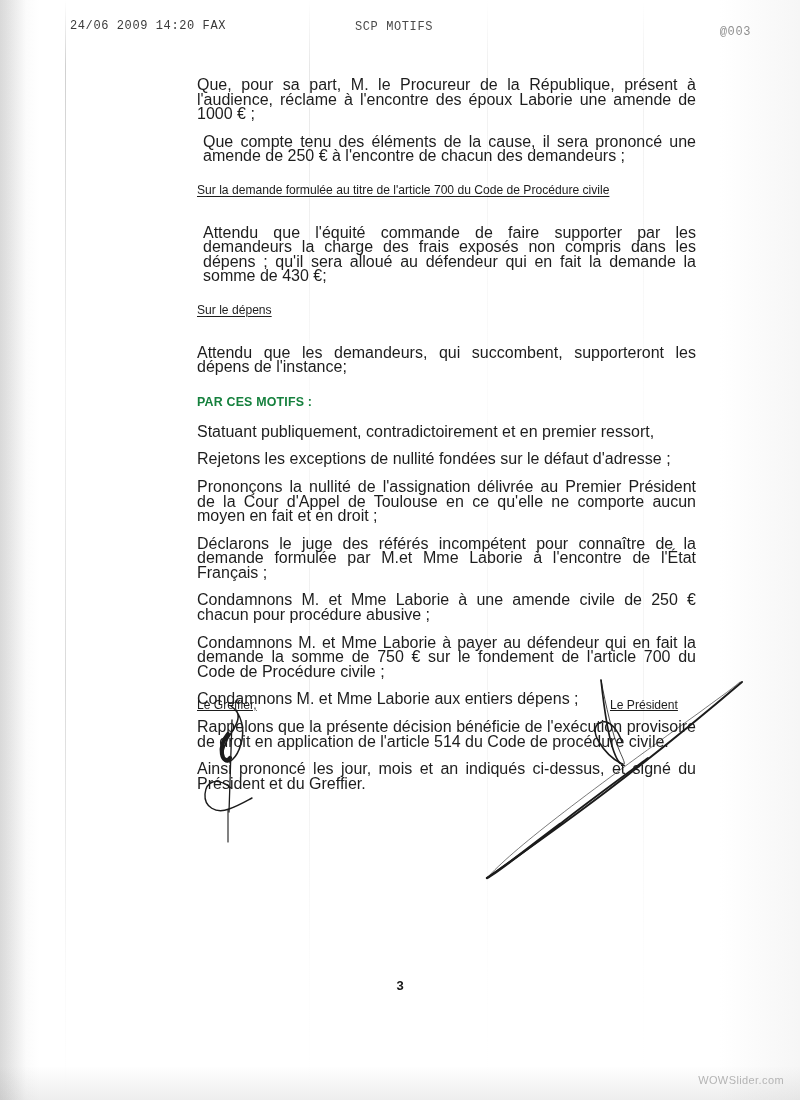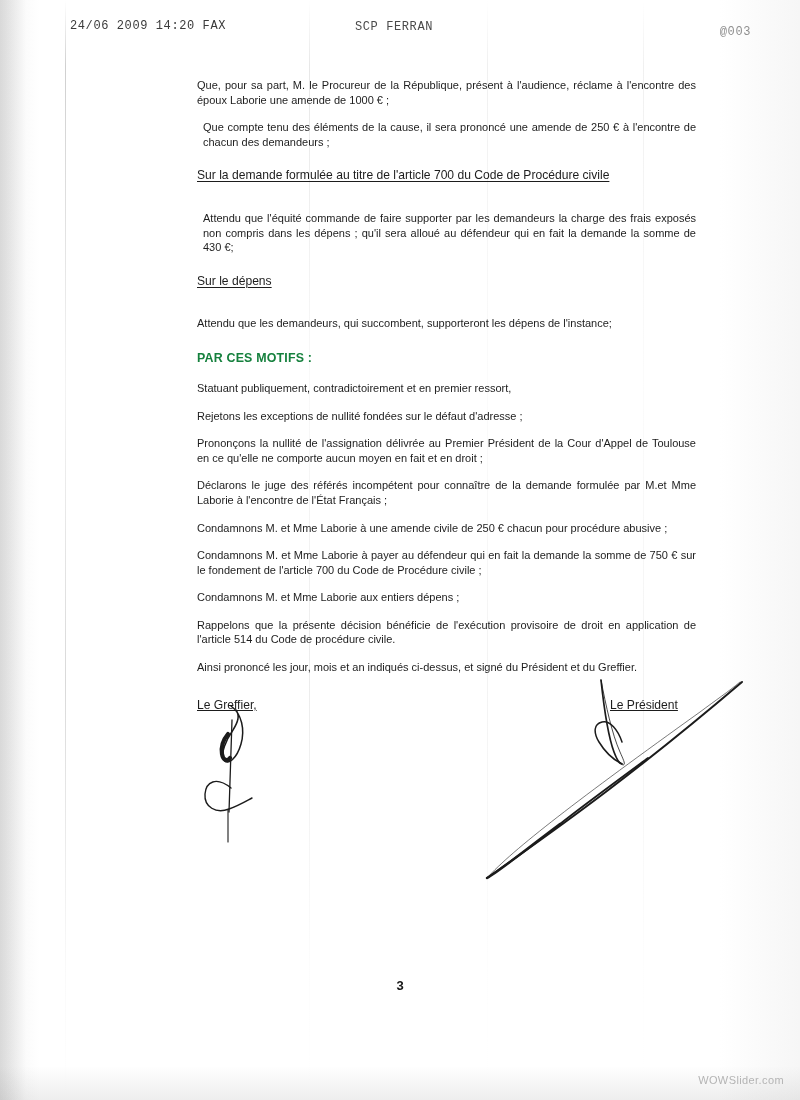"SCP FERRAN" span.fax-center { text: FERRAN -> MOTIFS }
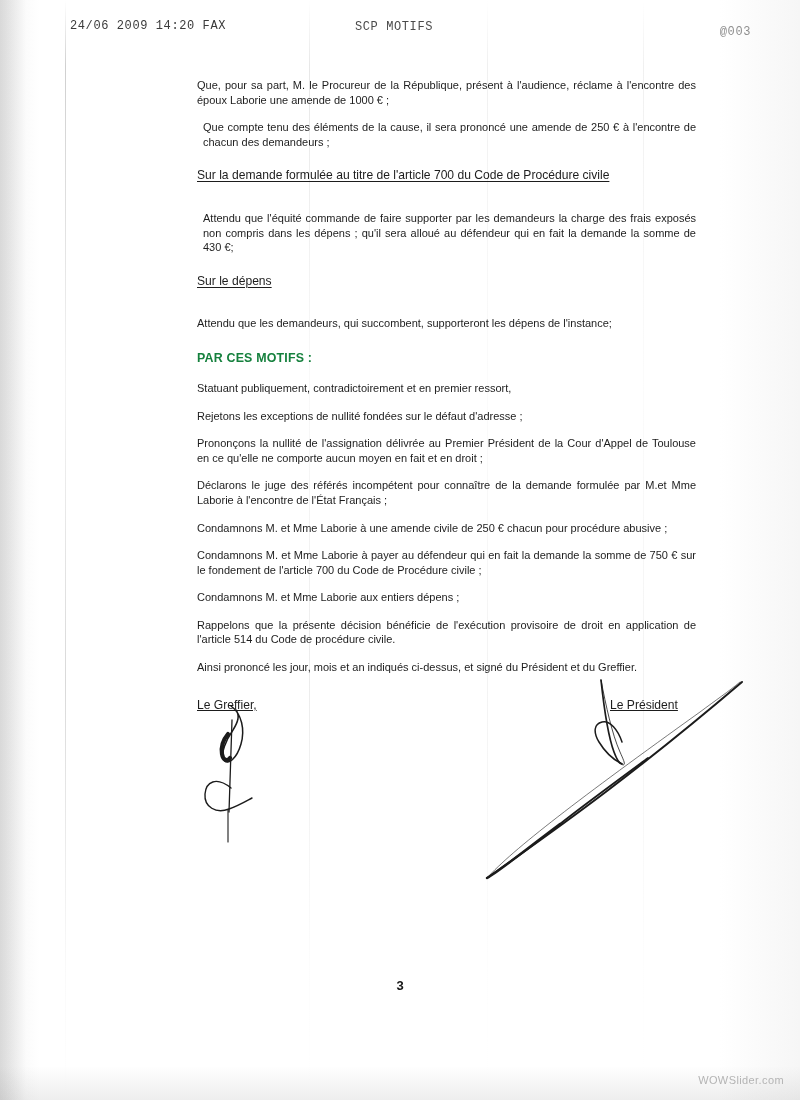"Que, pour sa part, M." .para { font-size: 11px -> 16px }
